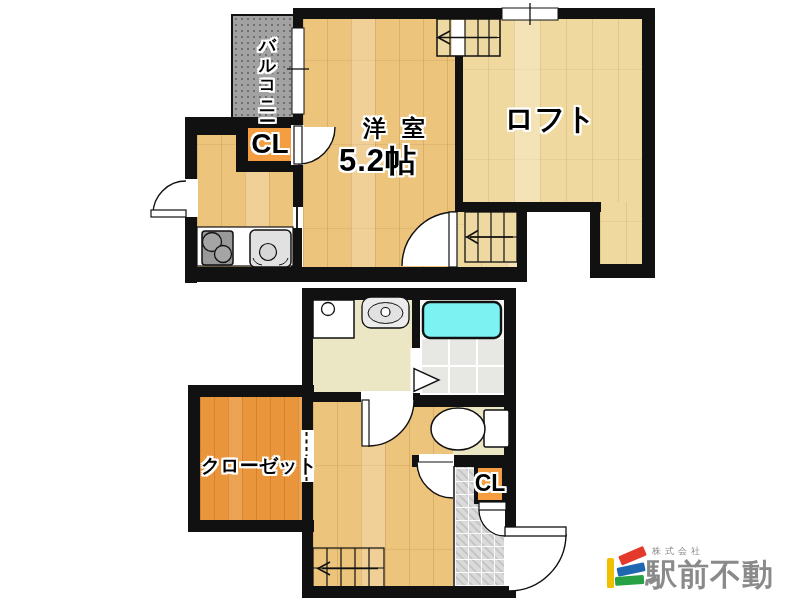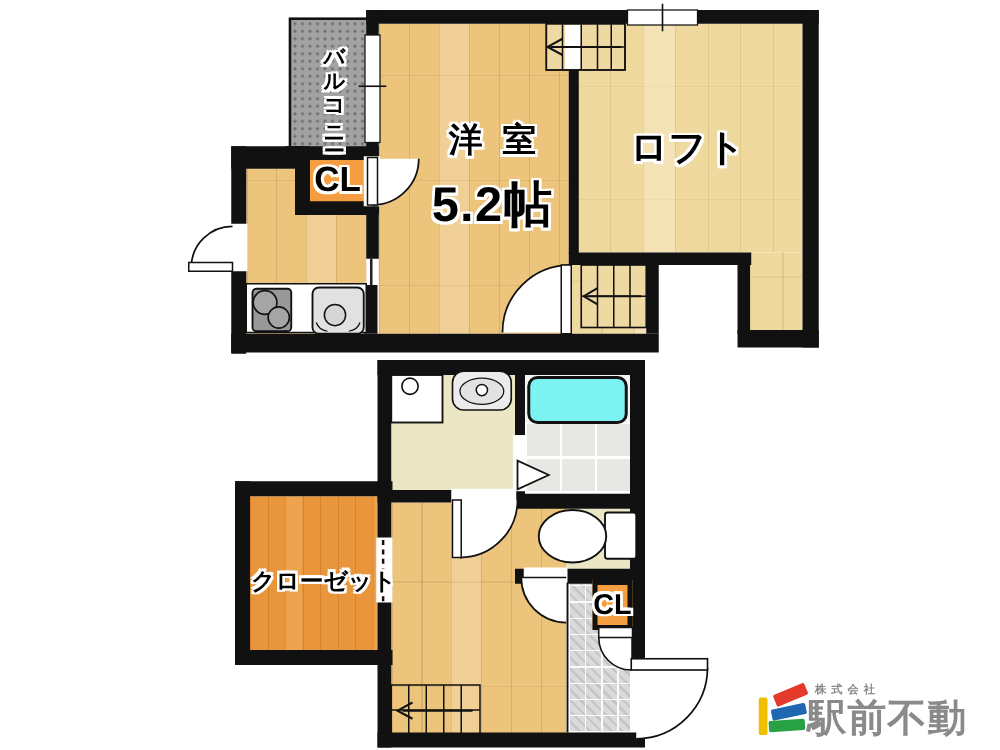"洋室" div.label { font-size: 27px -> 23px; top: 98px -> 116px }
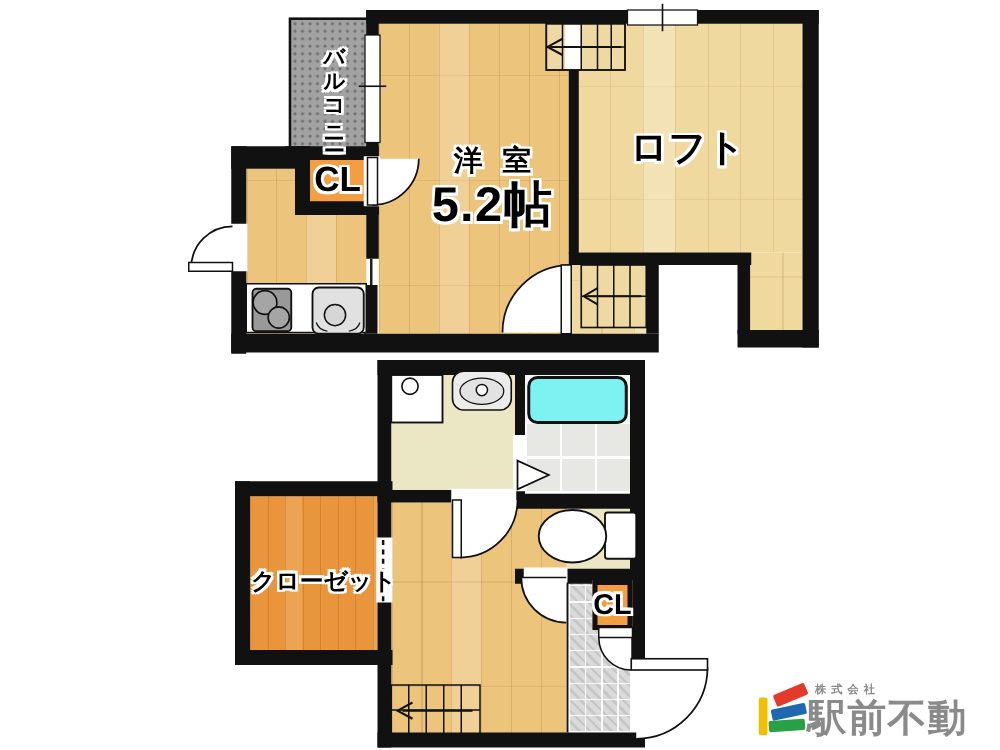"5.2帖" div.label { font-size: 39px -> 31px; left: 309px -> 293px }
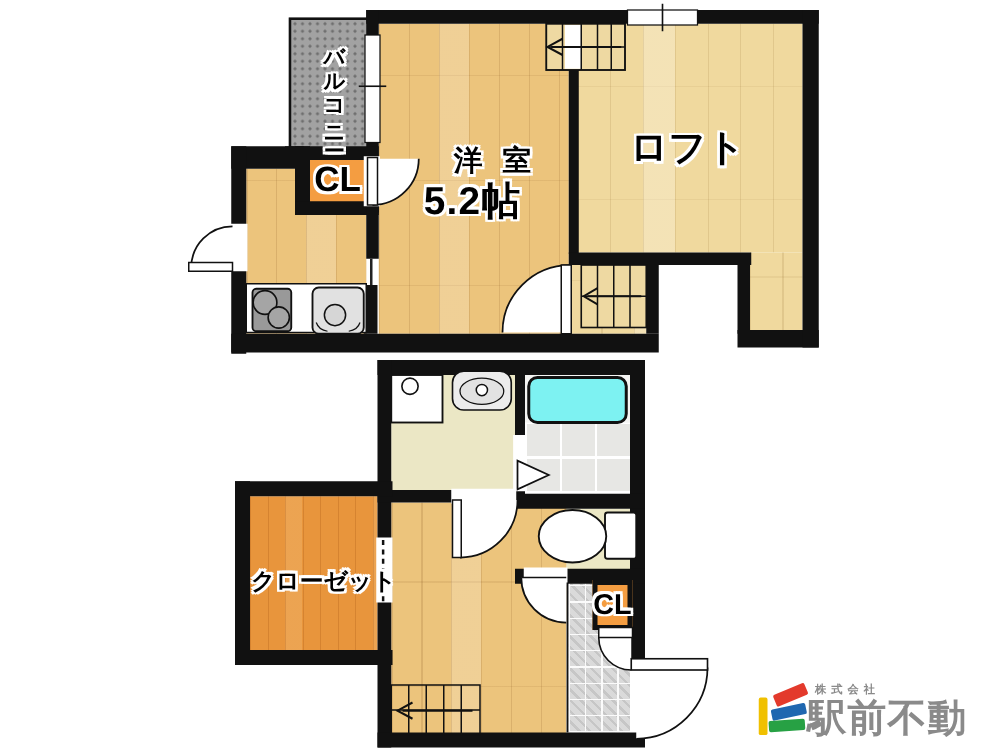"株式会社" .logo-type { font-weight: bold -> normal }
